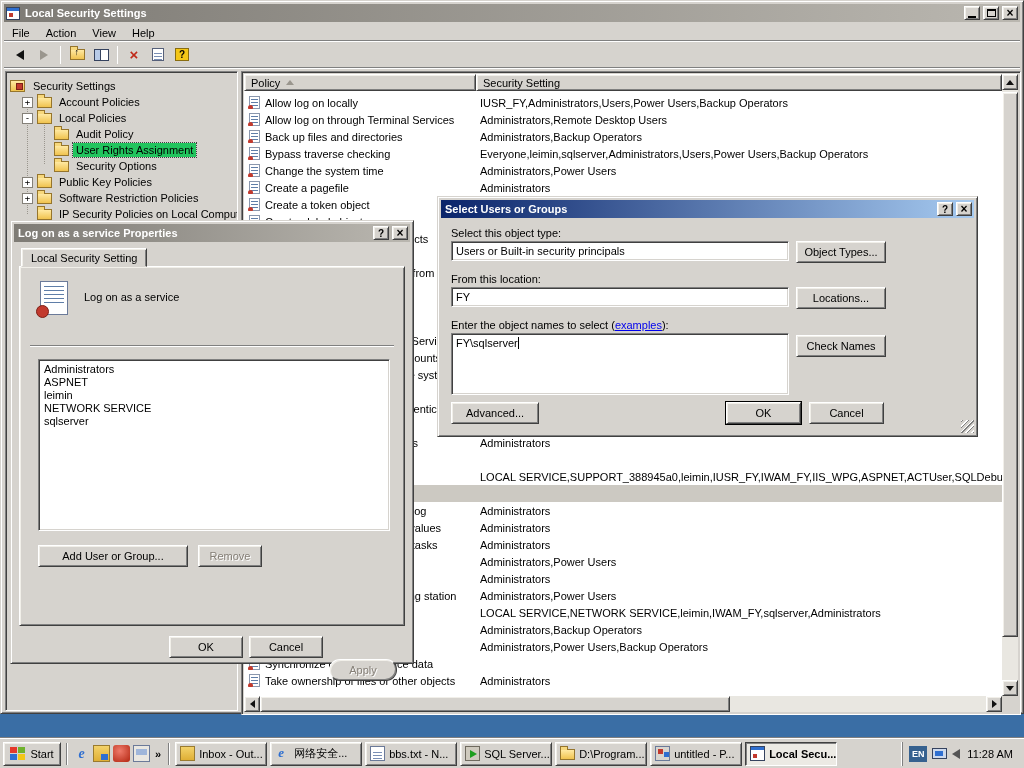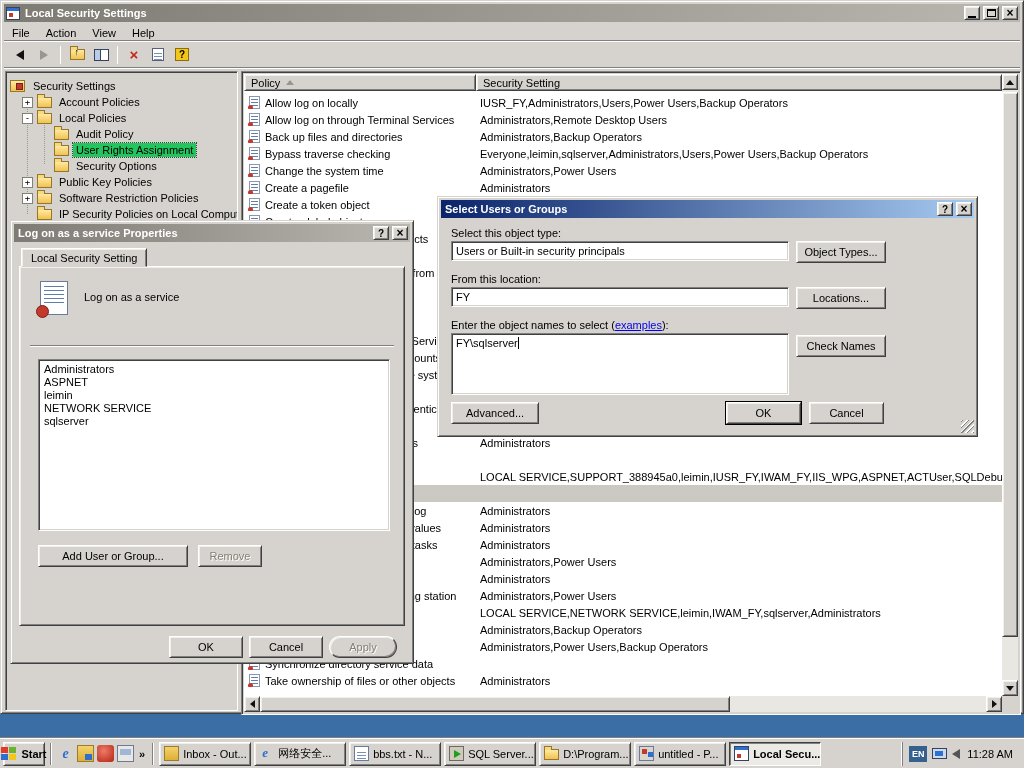"Apply" div.dbtn { top: 415px -> 438px }
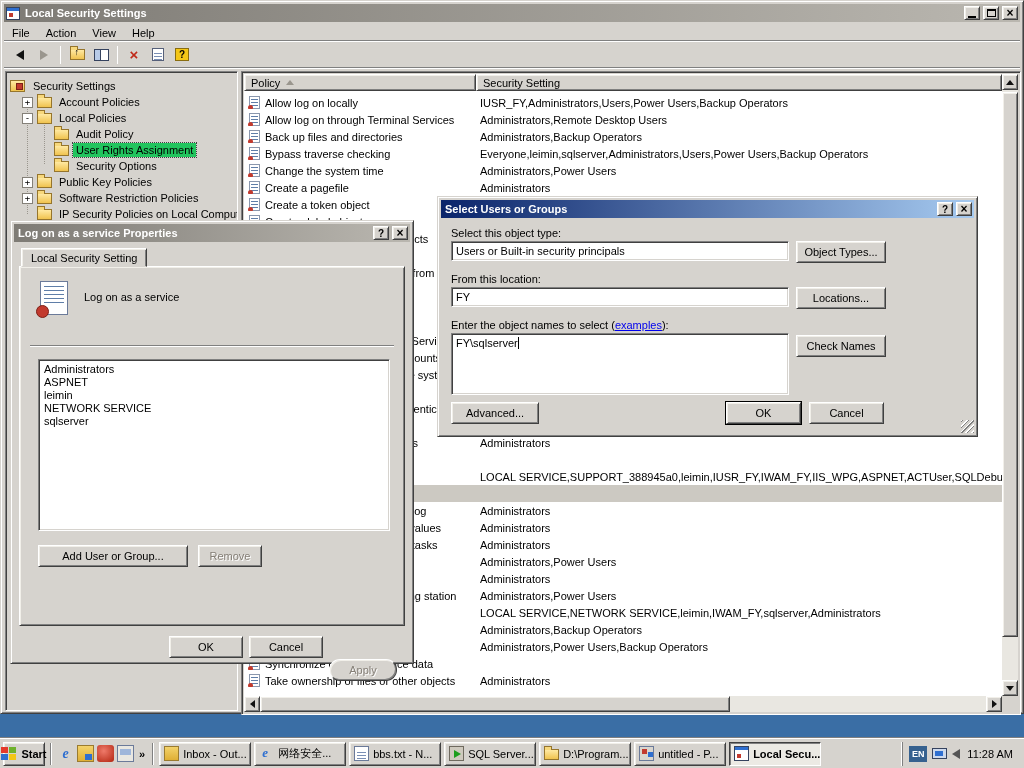"Start" #start-button { font-weight: bold -> normal; width: 42px -> 58px }
